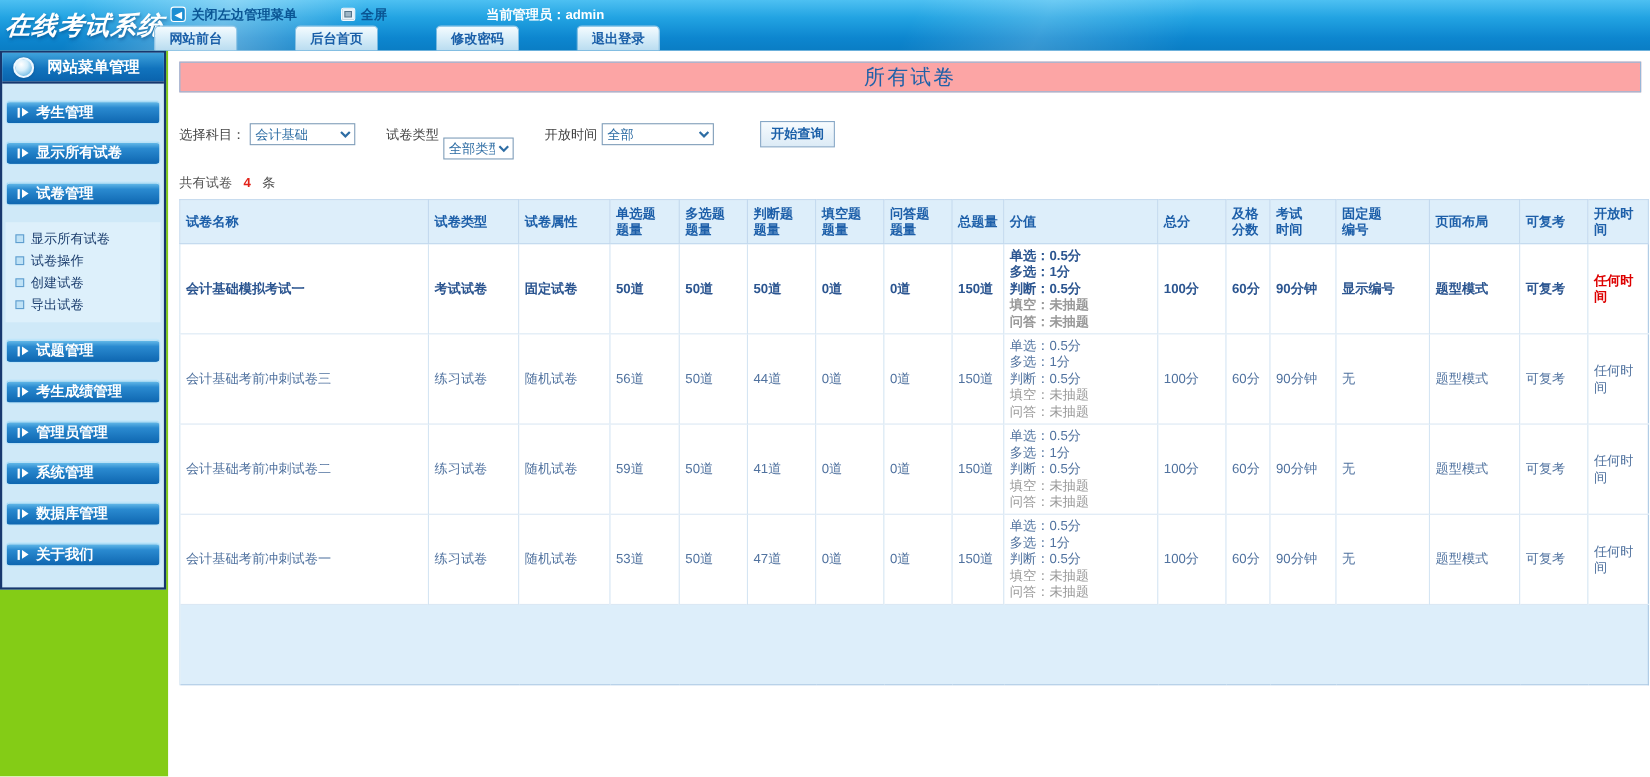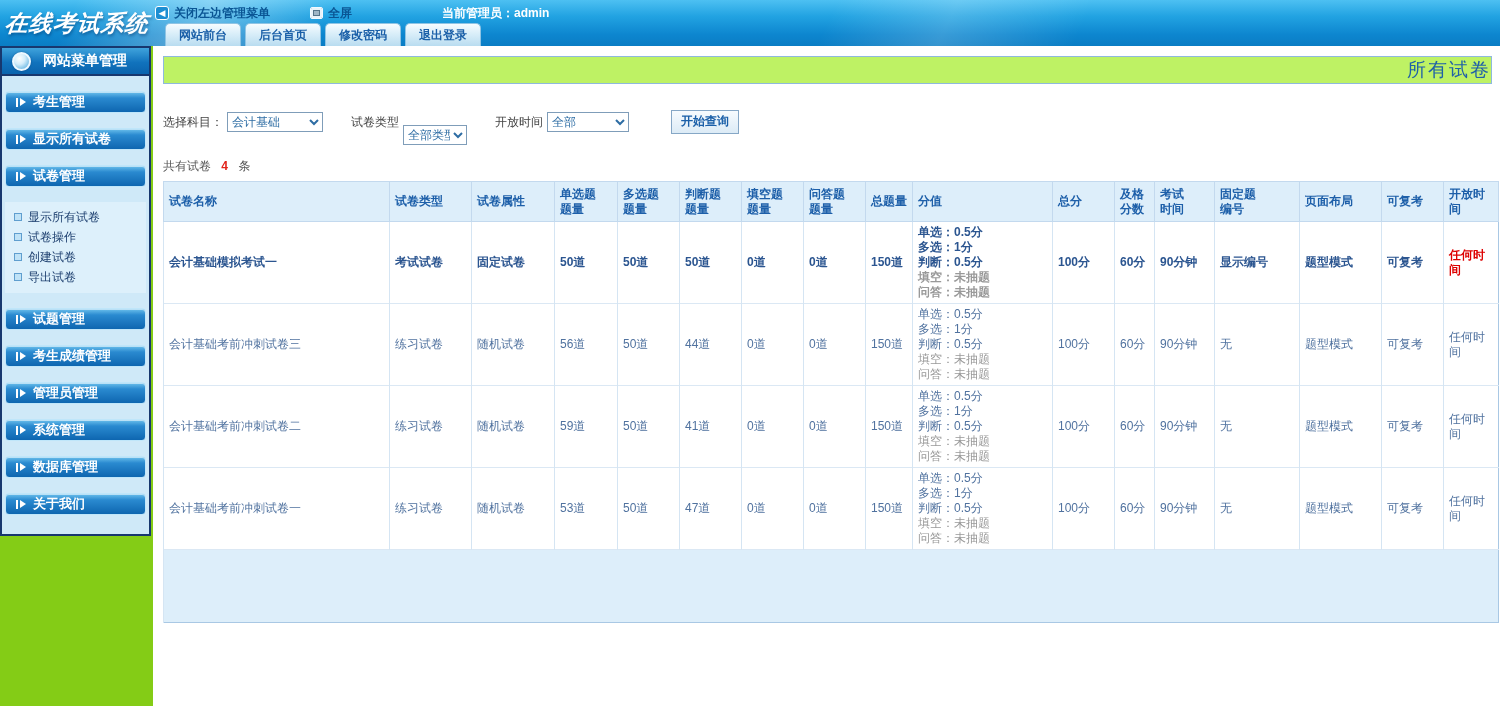"网站前台" .top-tabs { gap: none -> 48px; left: 165px -> 140px }
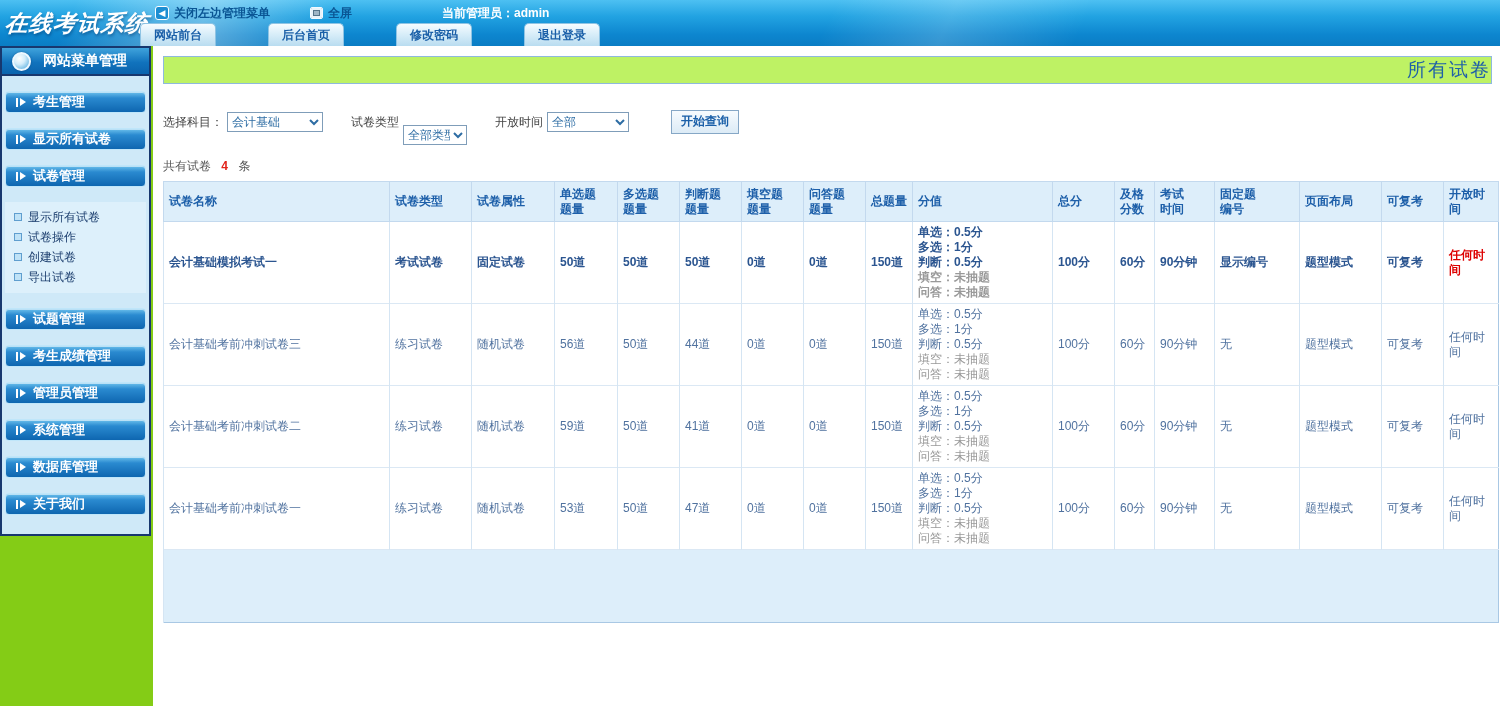"所有试卷" .page-title-bar { background: #bef264 -> #fca5a5; justify-content: flex-end -> center }
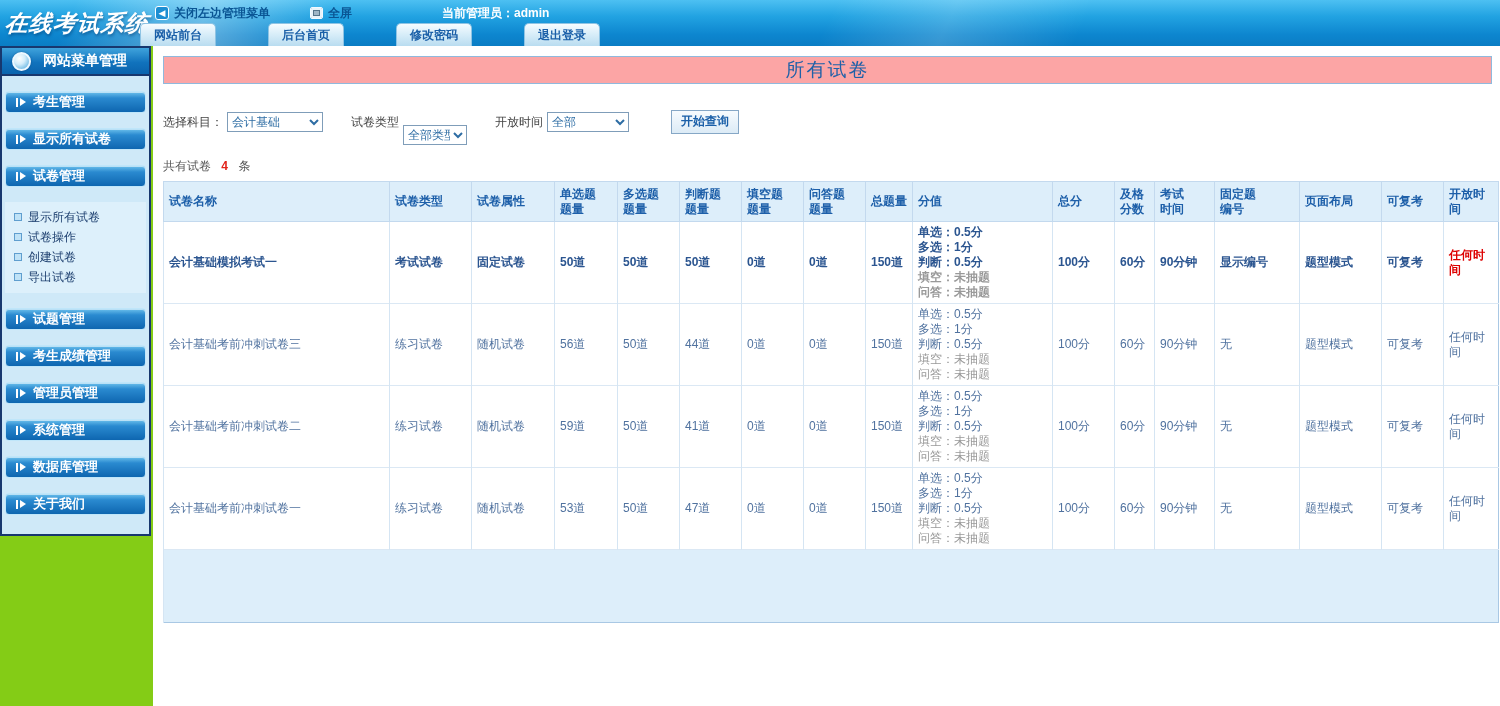"全部" .sel-open { width: 82px -> 102px }
